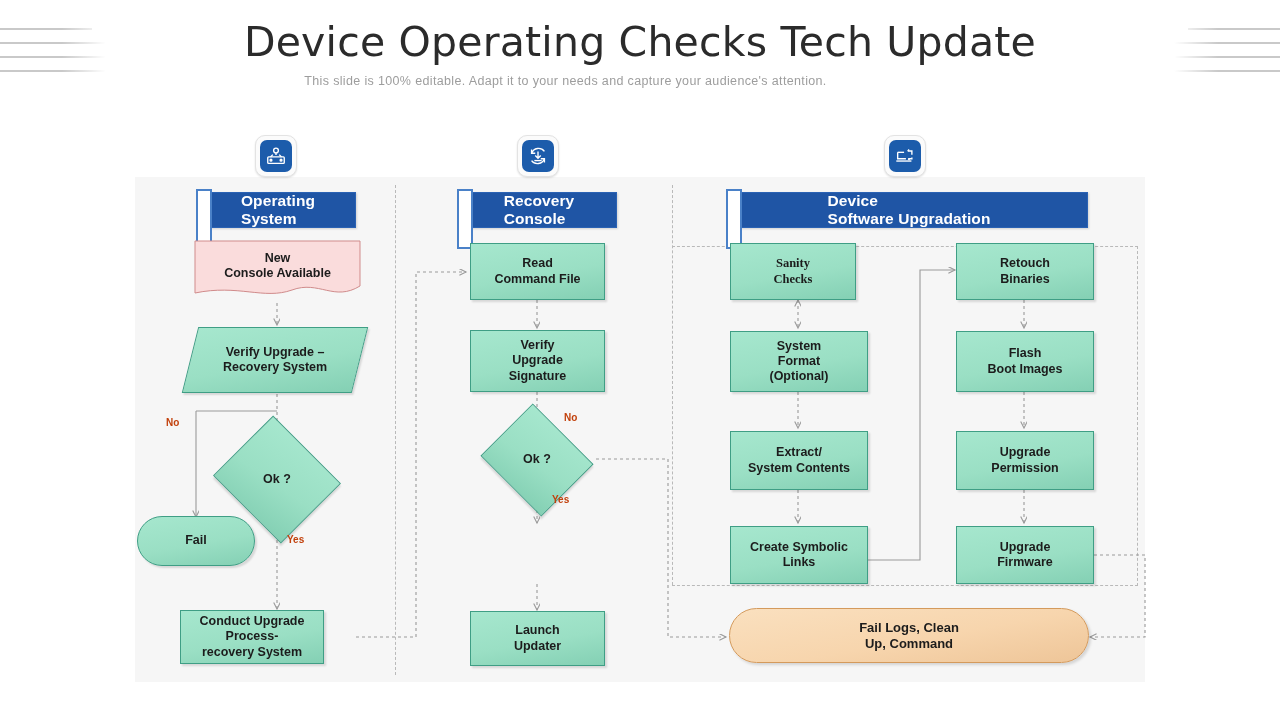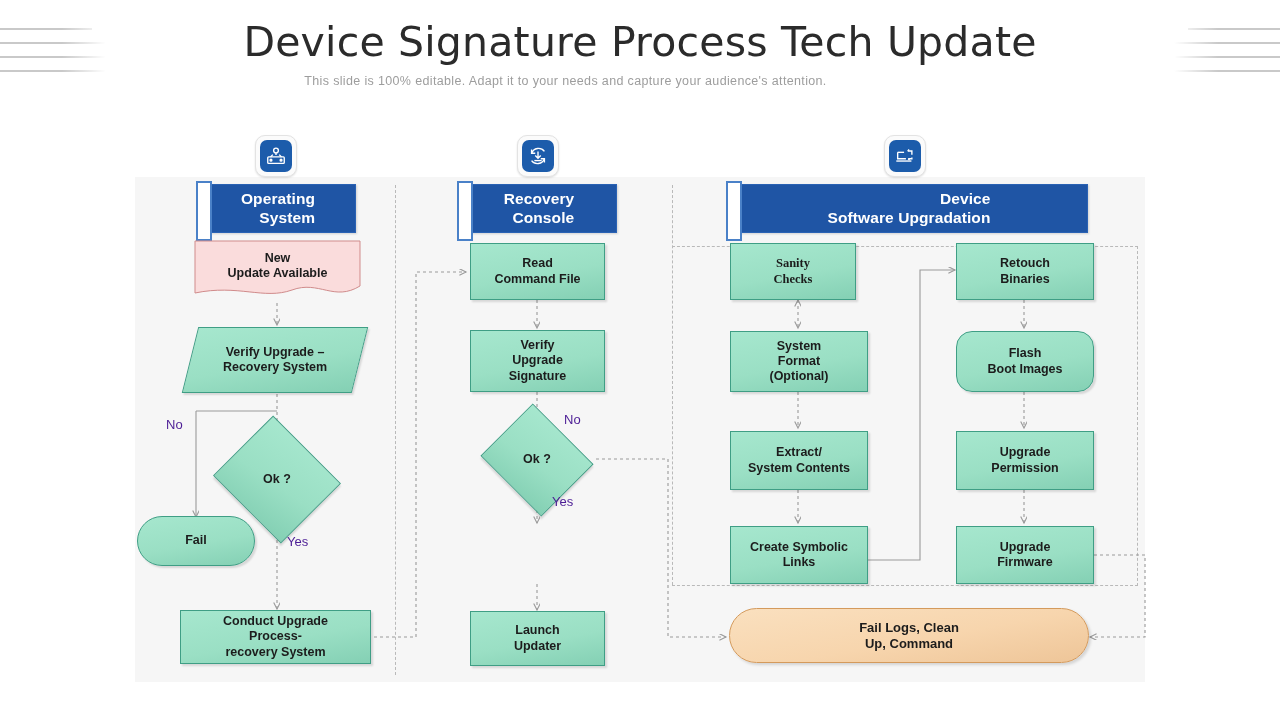"Device Signature Process Tech Update" div { text: Signature Process -> Operating Checks }
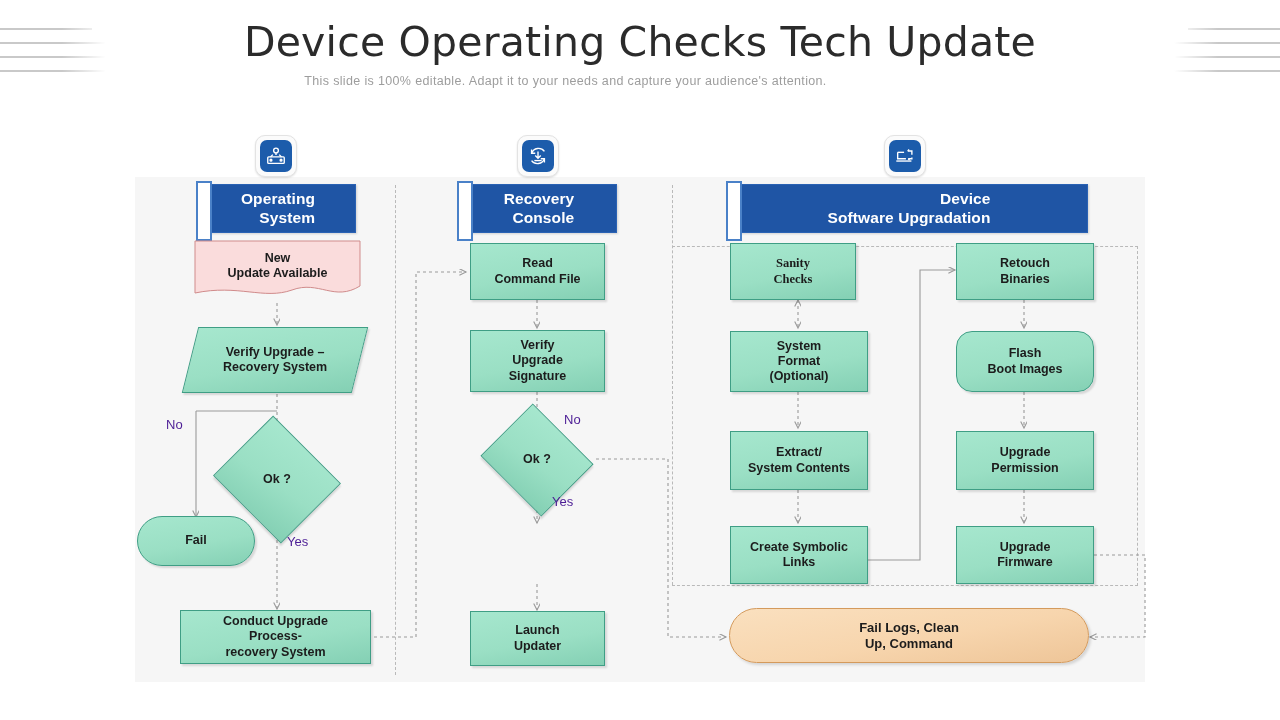"Operating" .banner { height: 49px -> 36px; margin-top: none -> 8px; text-align: right -> left }
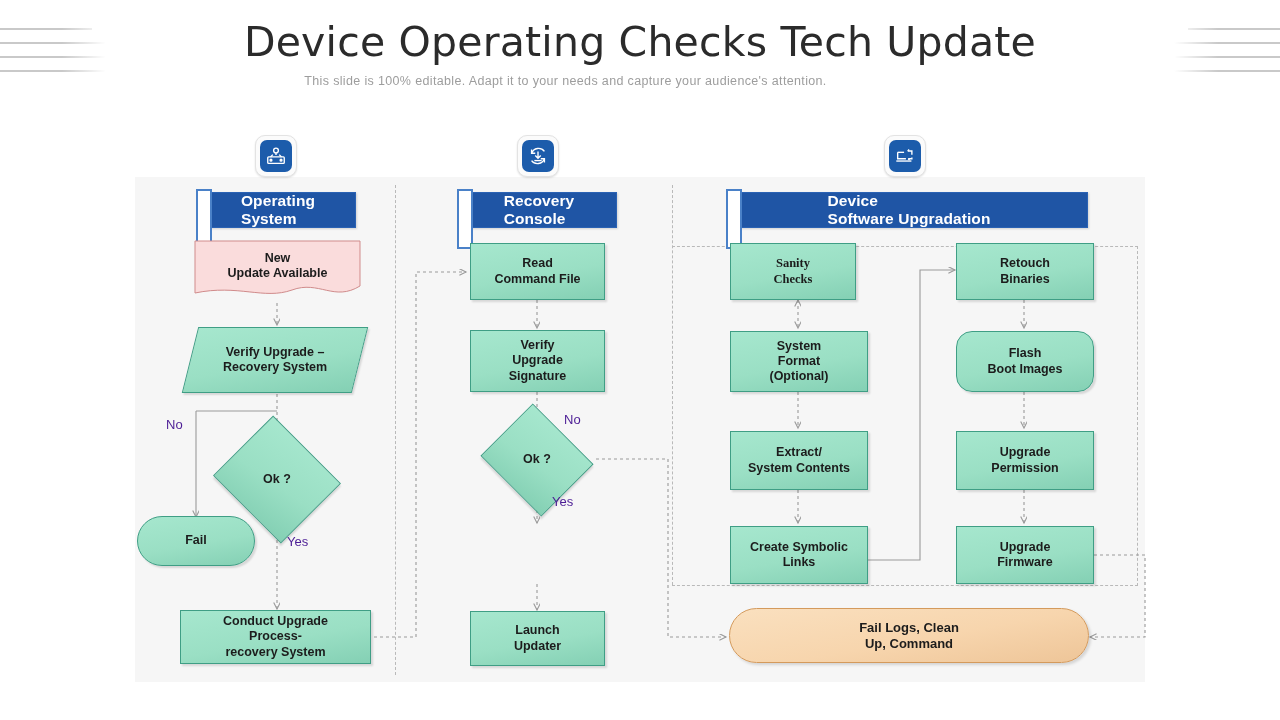"Update Available" span { text: Update -> Console }
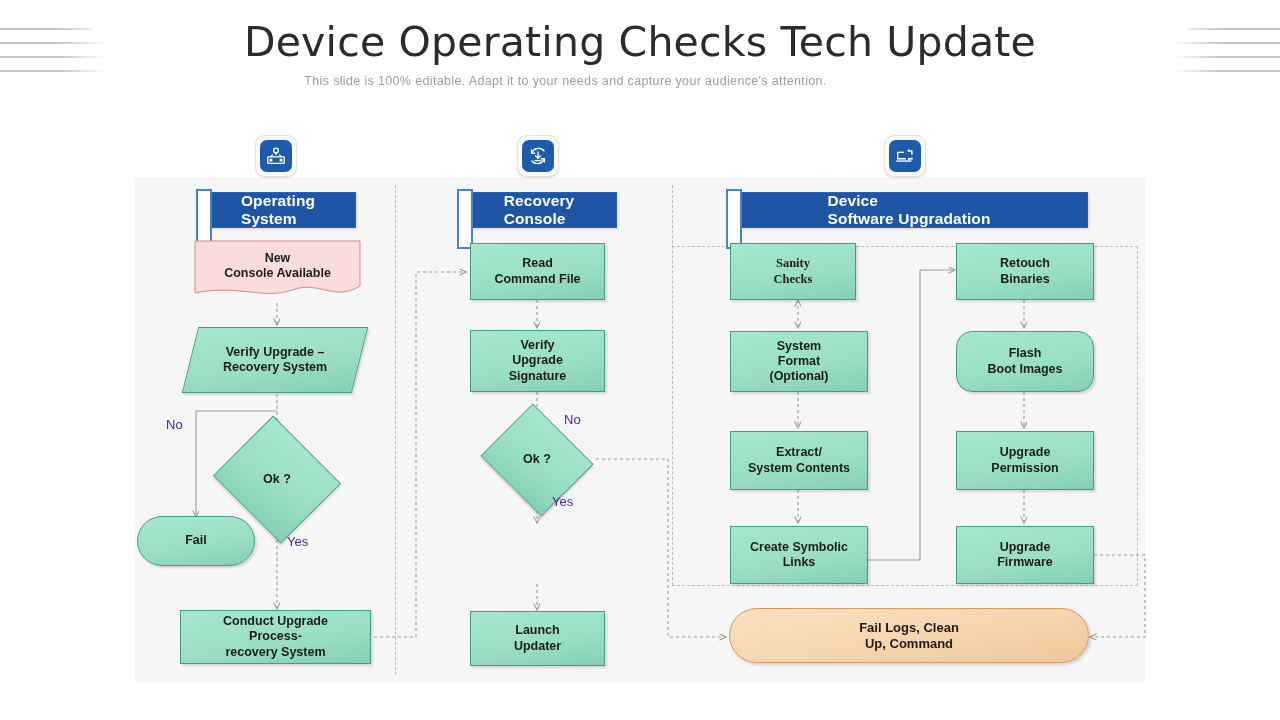"Flash" div.shape { border-radius: 16px -> none }
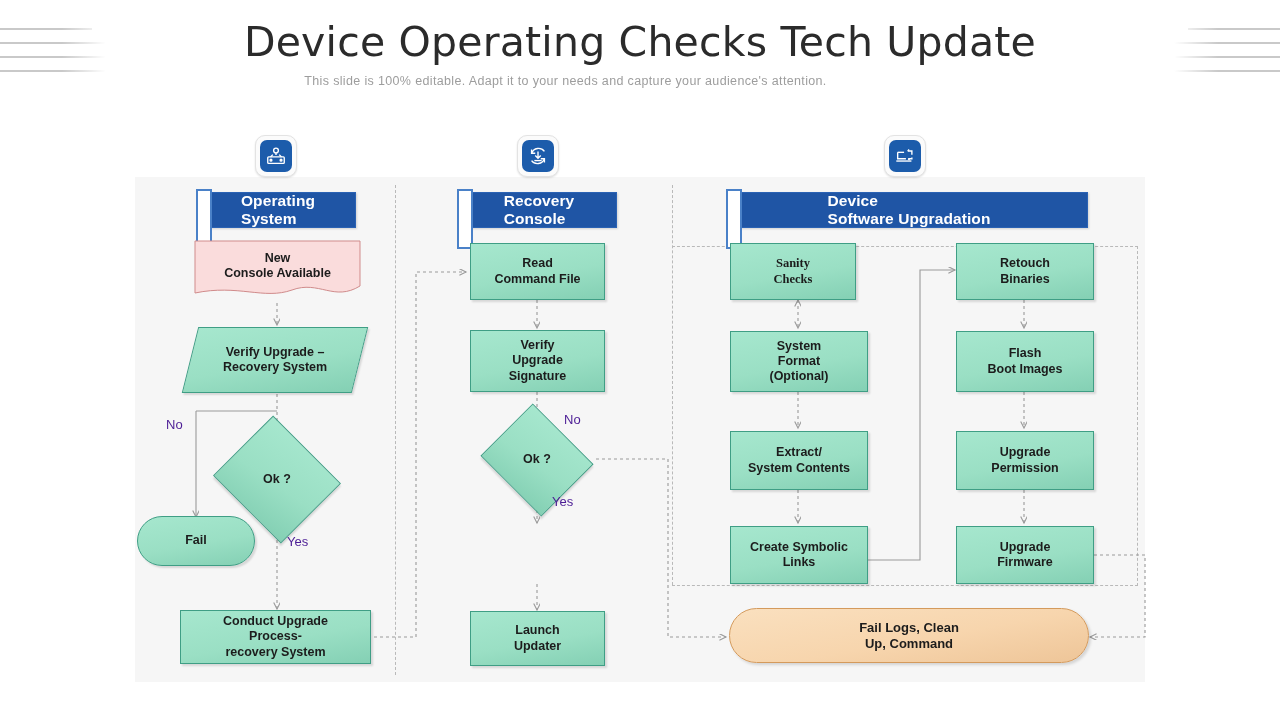"No" .edgelabel { color: #4c1d95 -> #c2410c; font-size: 13px -> 10px; font-weight: normal -> bold }
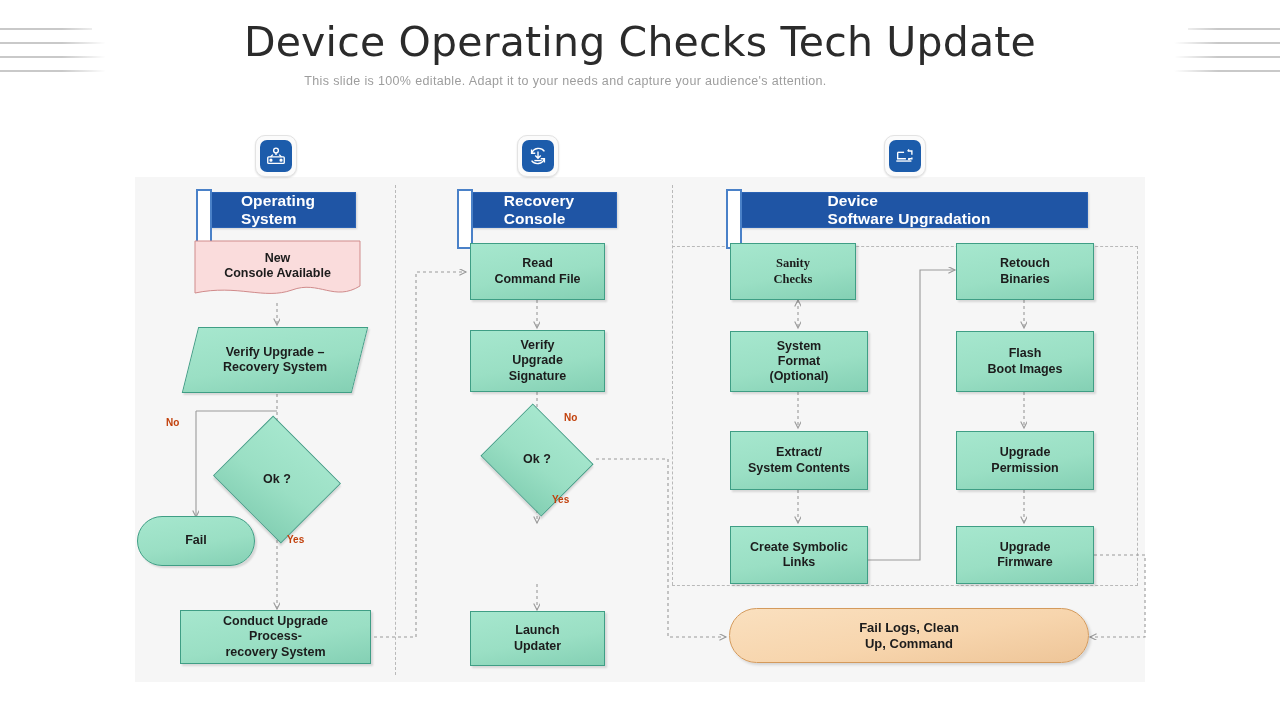"Conduct Upgrade" div.shape { width: 191px -> 144px }
